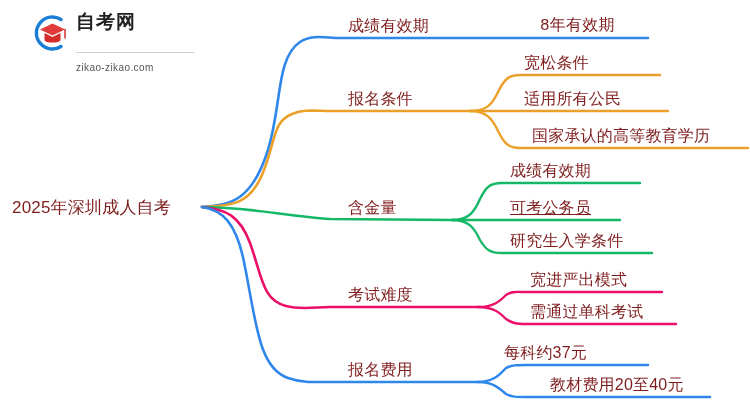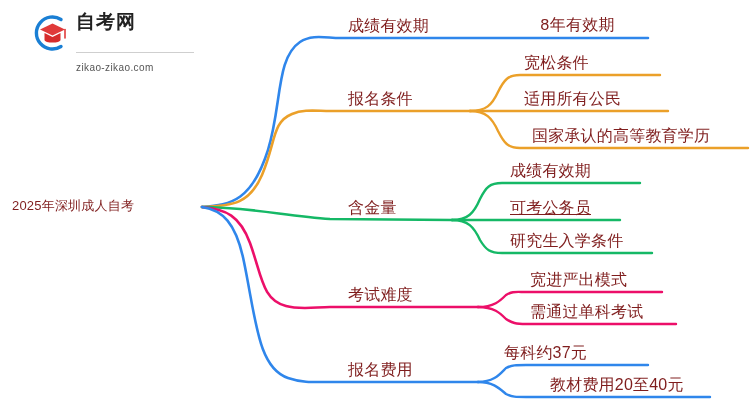"2025年深圳成人自考" .root-label { font-size: 13px -> 17px }
